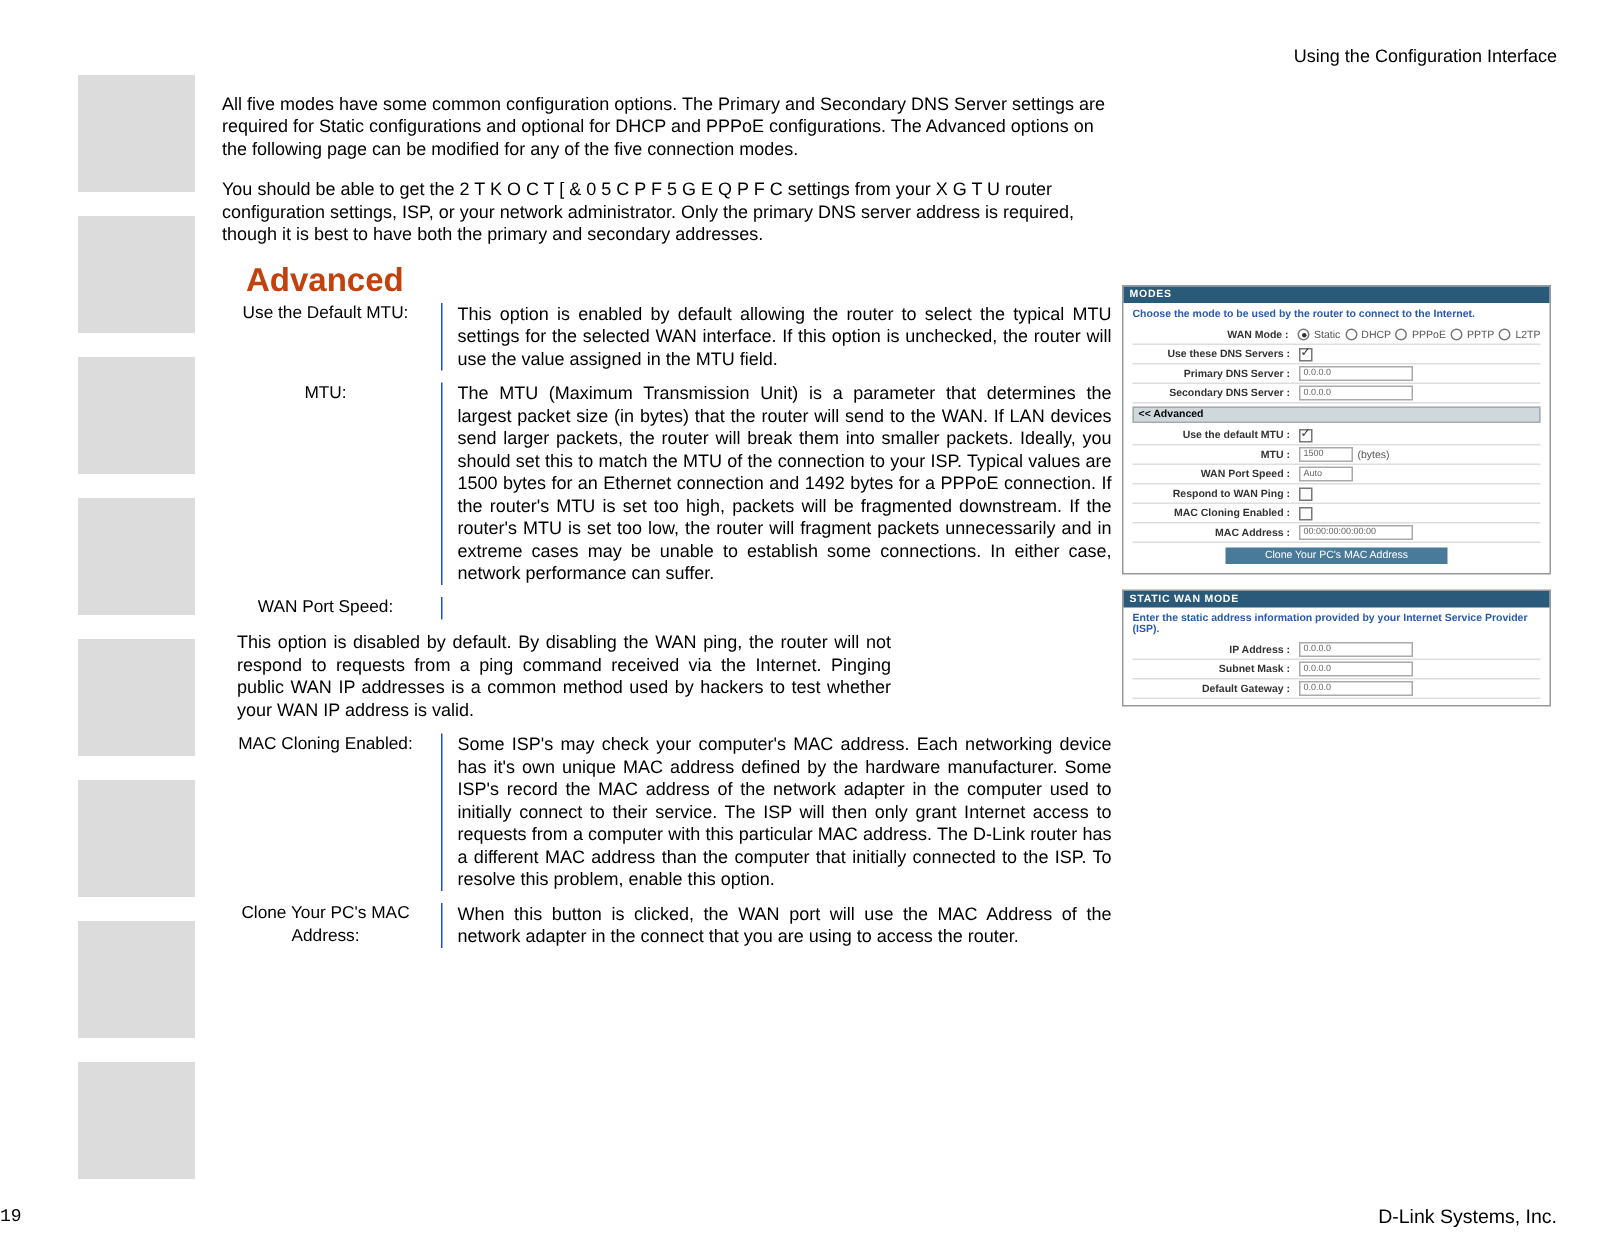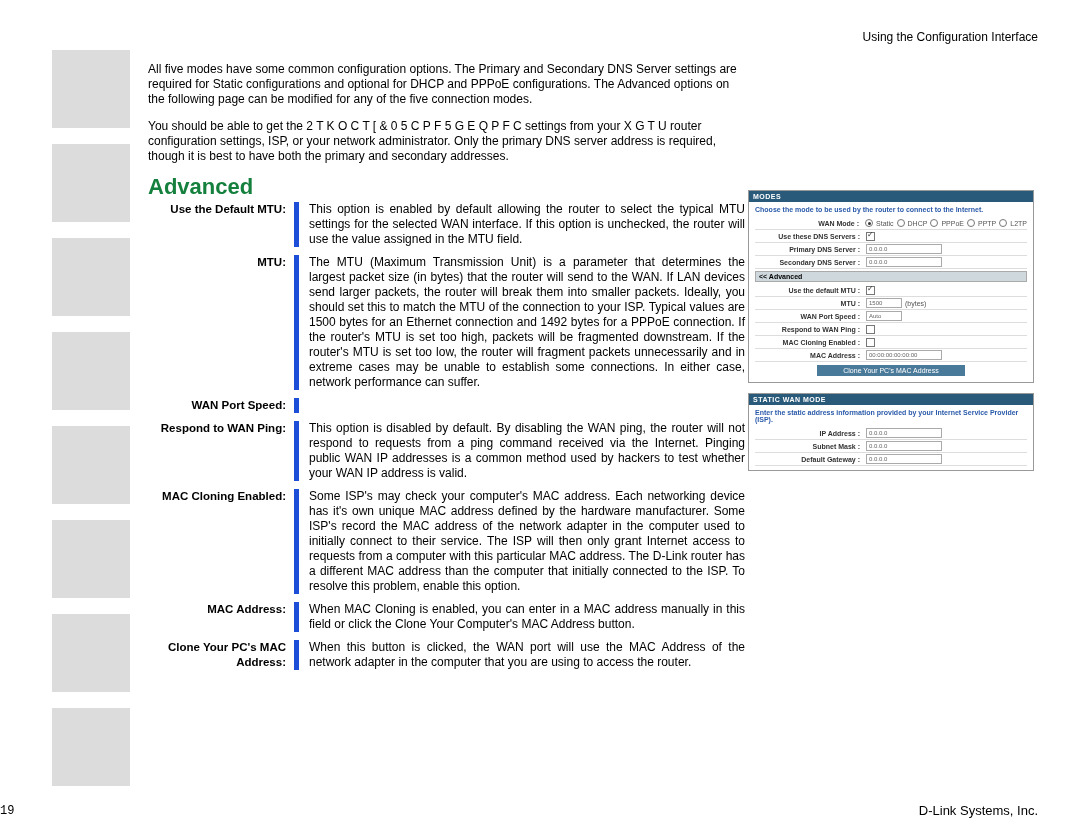"Advanced" h2.section { color: #15803d -> #c2410c; margin: 10px 0 2px 0 -> 10px 0 2px 16px }
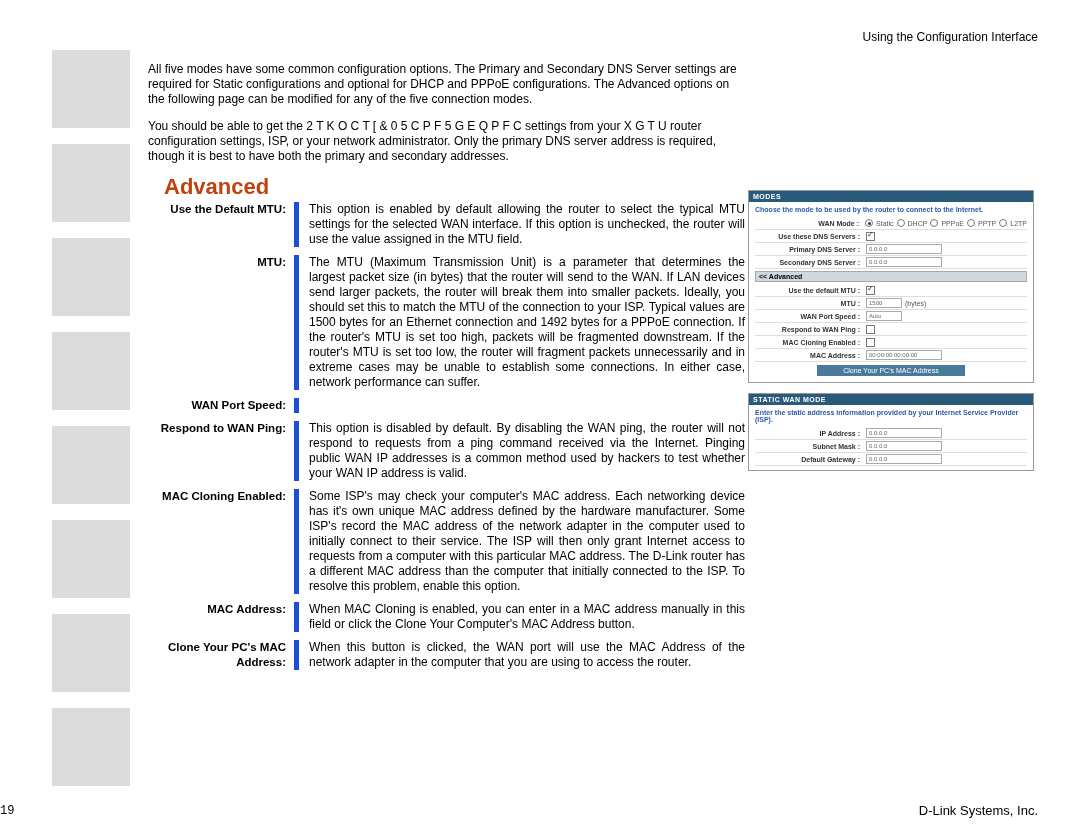"Use the Default MTU:" .label-col { border-right: 5px solid #1d4ed8 -> 1px solid #1d4ed8; font-weight: bold -> normal; text-align: right -> center }
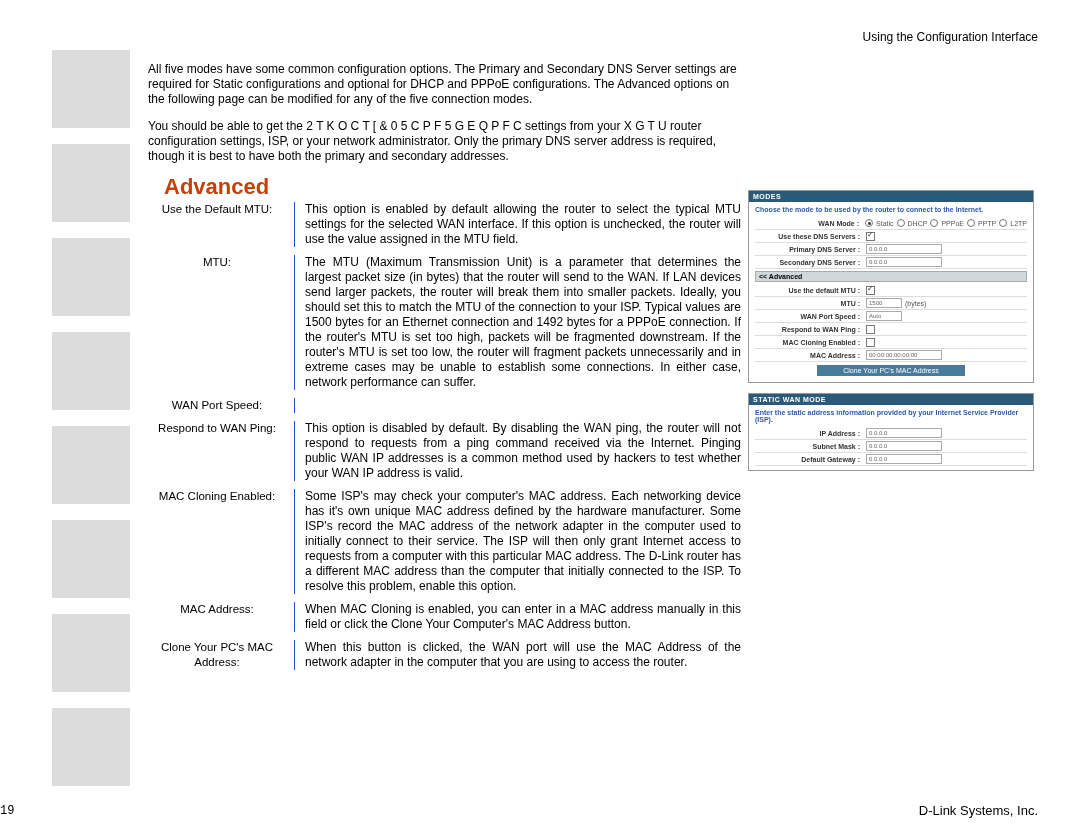"Respond to WAN Ping:" div.label-col { html: <div>Respond to WAN Ping:</div> -> none }
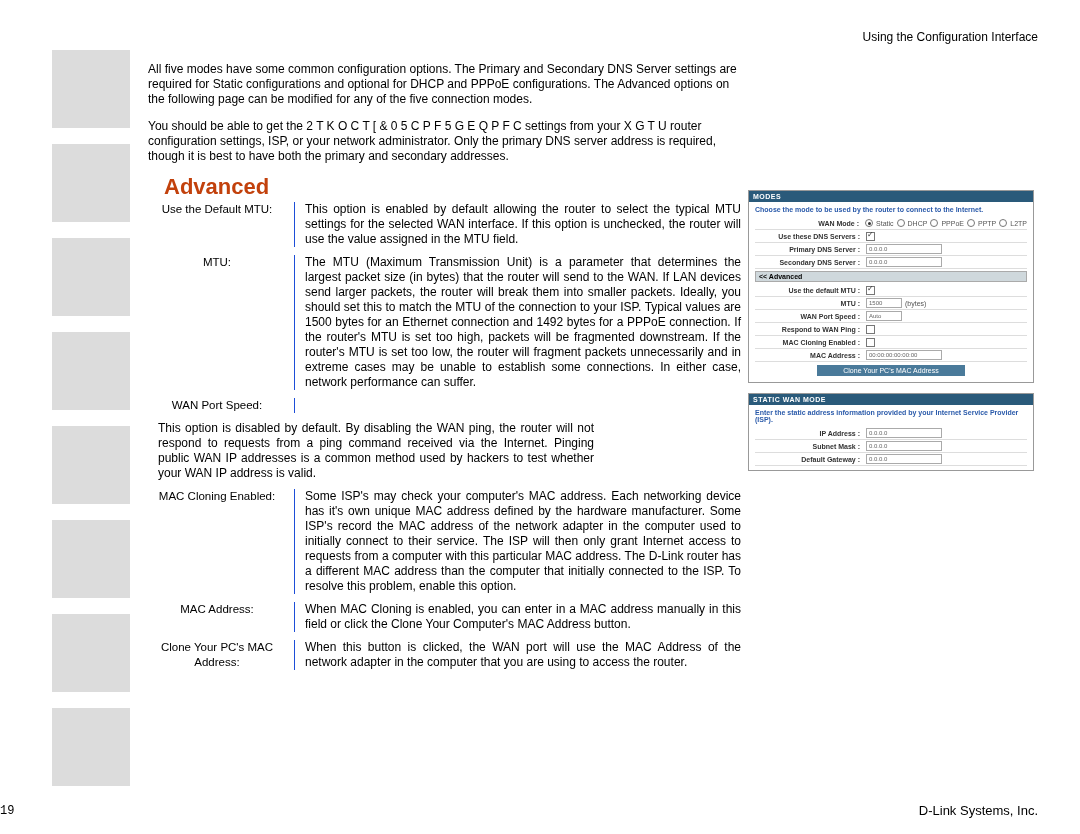"MAC Address:" div.row { html: <div> <div>MAC Address:</div> <div>When MAC Cloning is enabled, you can enter in a MAC address manually in this field or click the Clone Your Computer's MAC Address button.</div> </div> -> none }
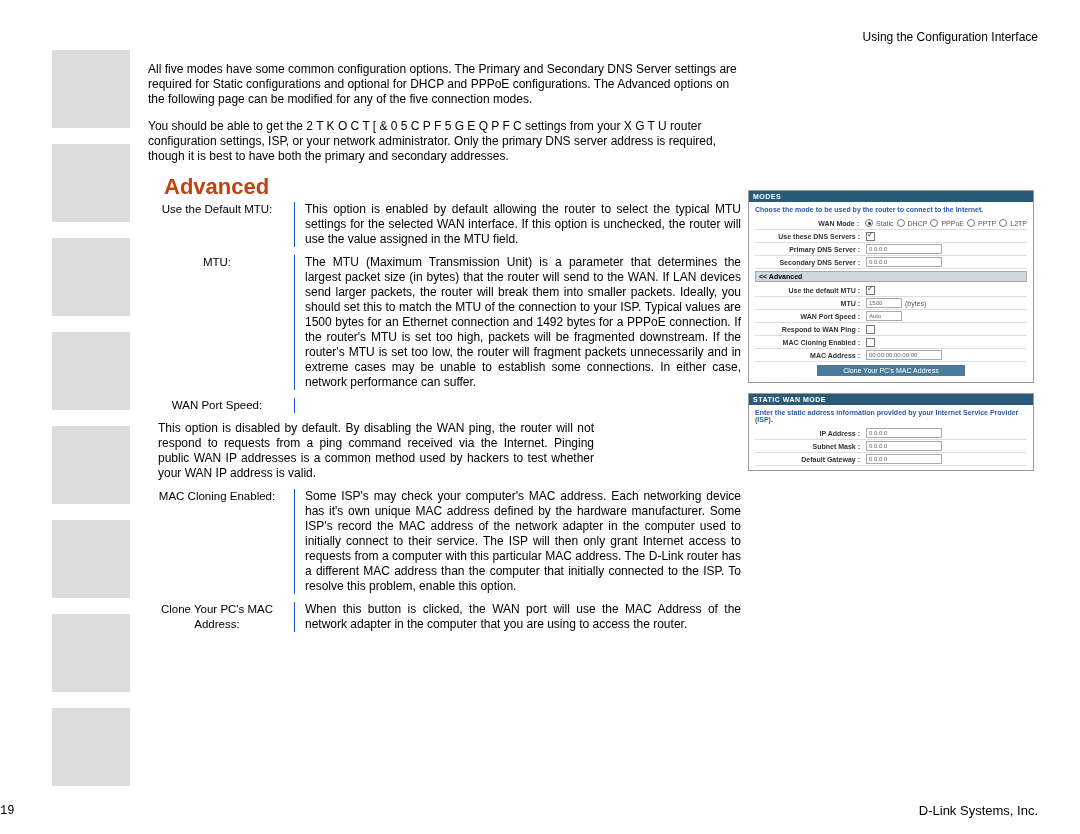"When this button is clicked," div.desc-col { text: computer -> connect }
